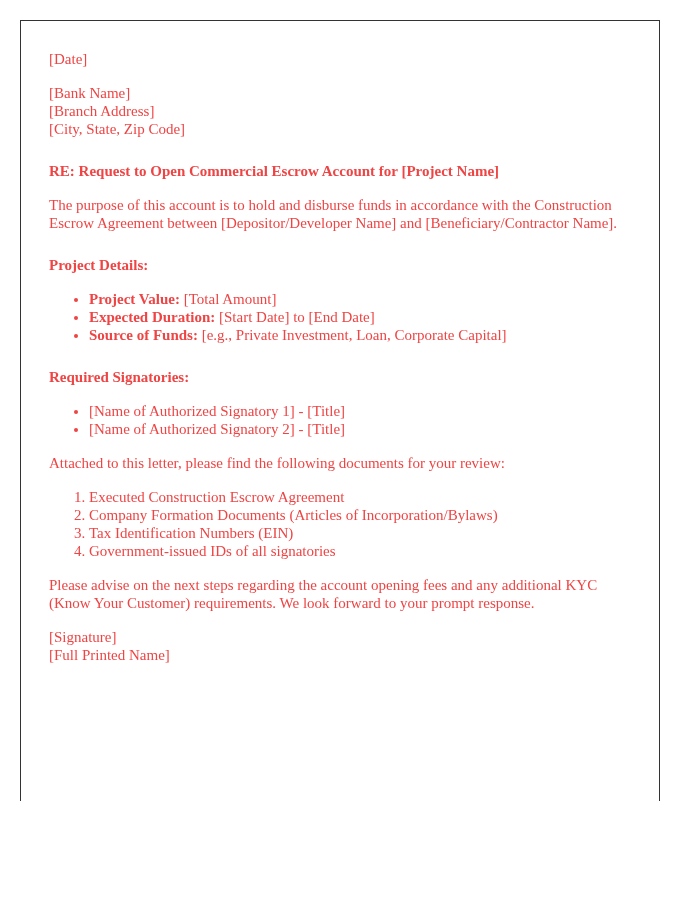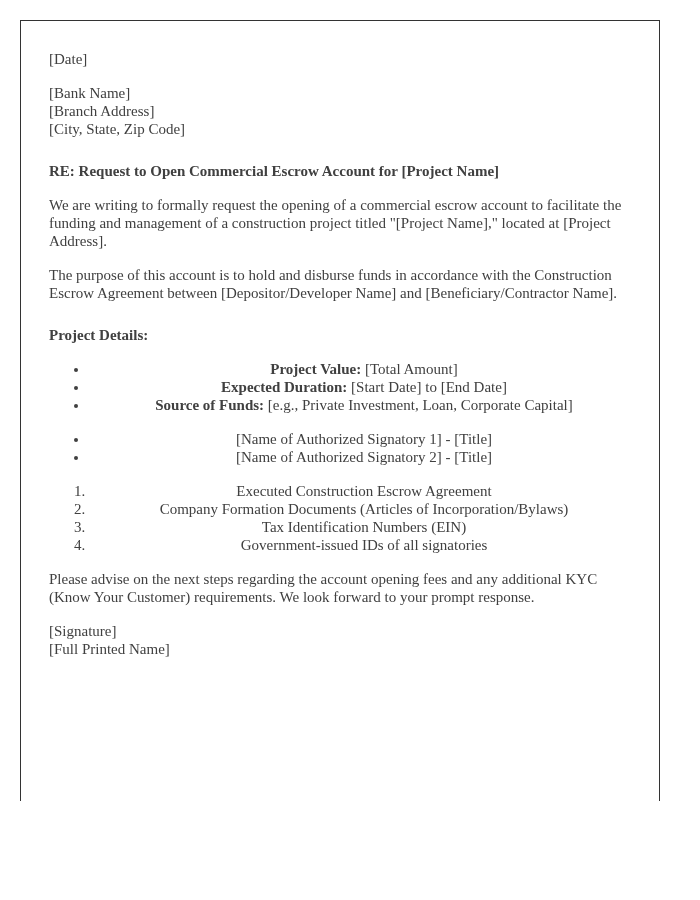"[Date]" .content { color: #404040 -> #ef4444 }
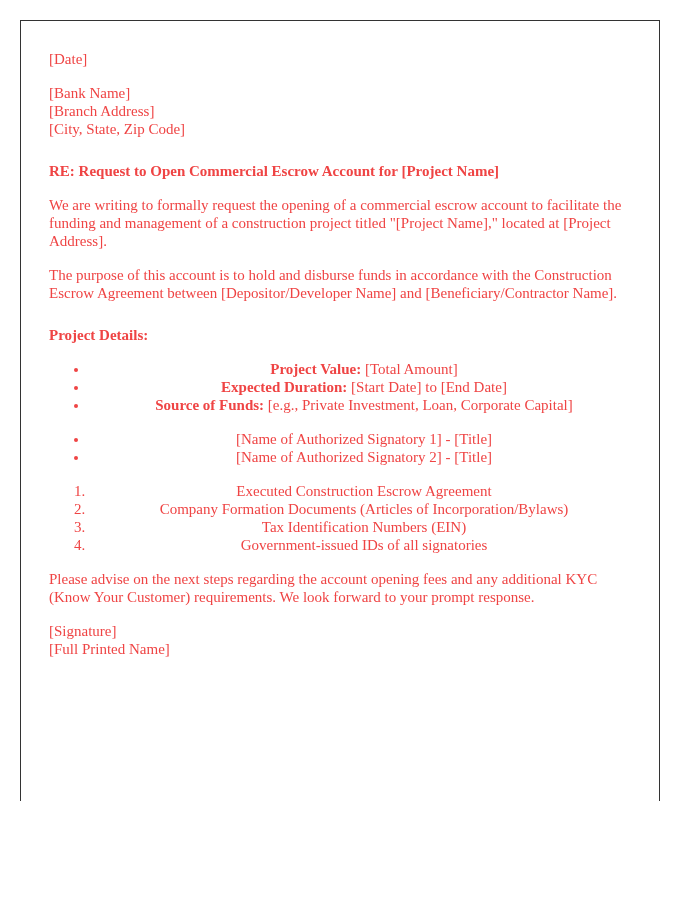"We are writing to formally" p { html: <p>We are writing to formally request the opening of a commercial escrow account to facilitate the funding and management of a construction project titled "[Project Name]," located at [Project Address].</p> -> none }
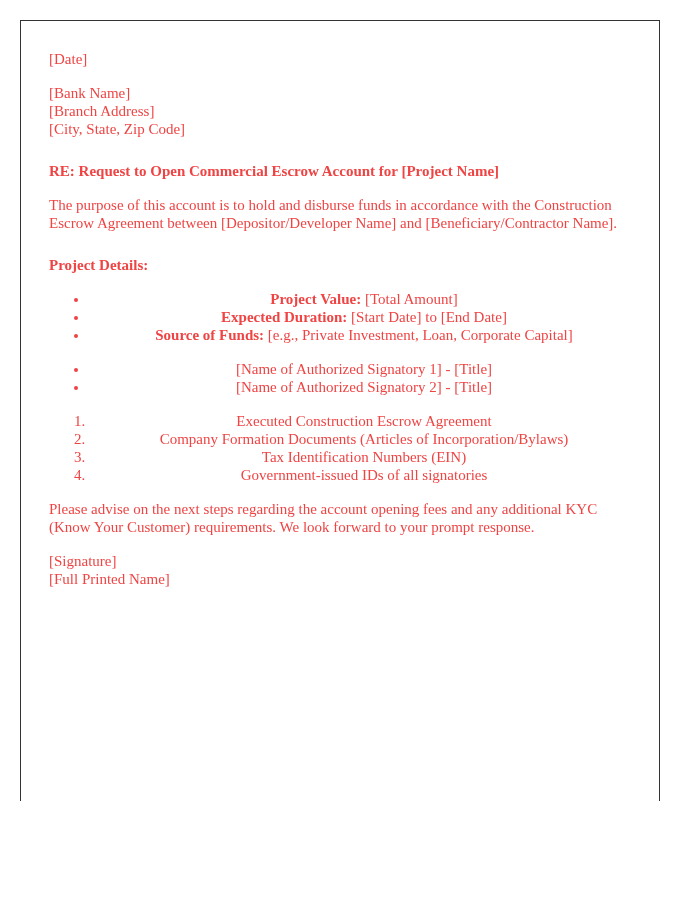"Project Value: [Total Amount]" ul, ol { text-align: center -> none }
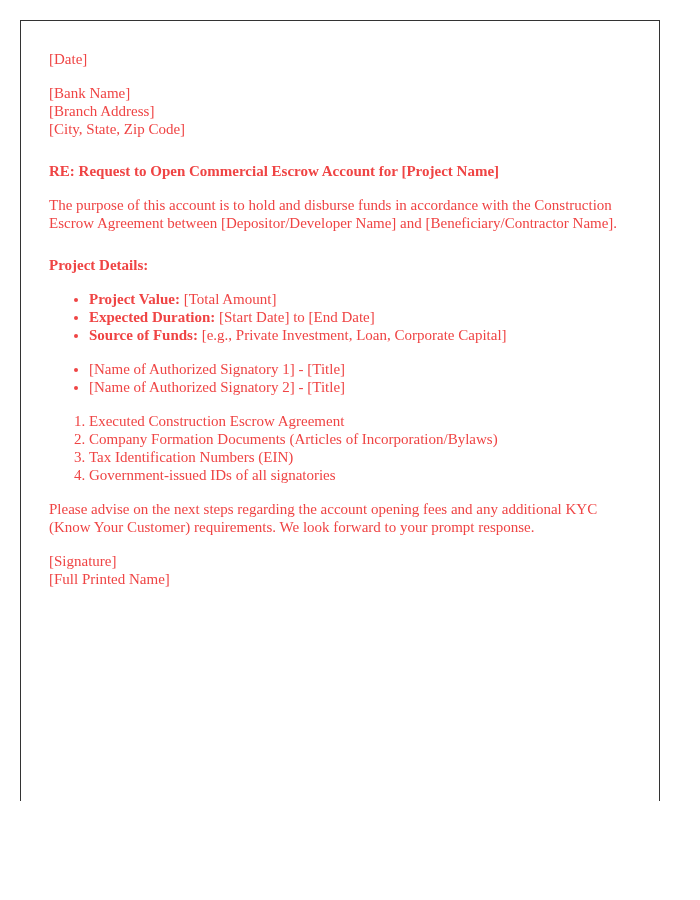"Required Signatories:" p.bold { html: none -> <p>Required Signatories:</p> }
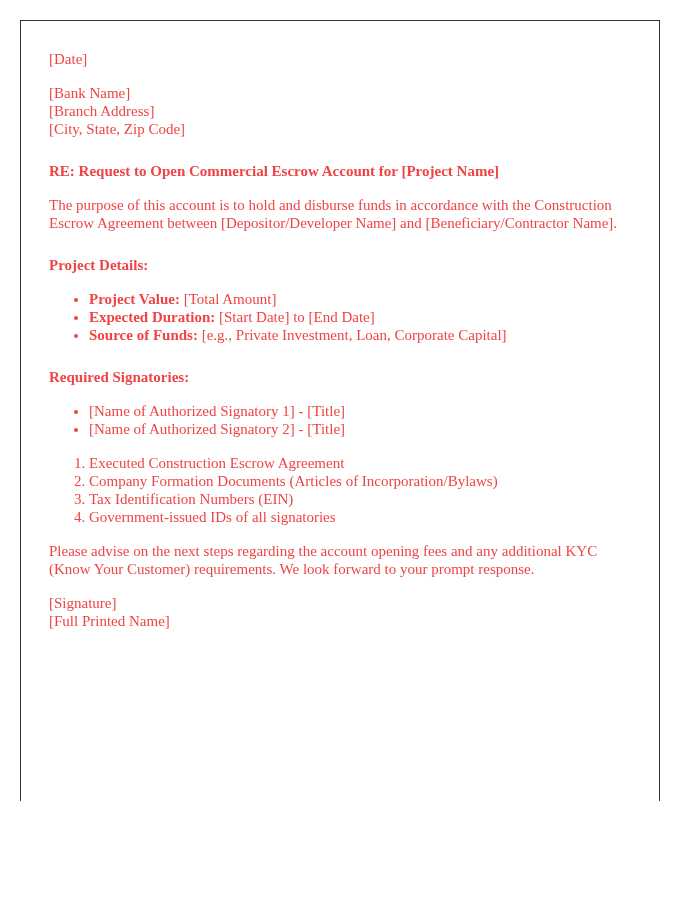"Attached to this letter, please" p { html: none -> <p>Attached to this letter, please find the following documents for your review:</p> }
